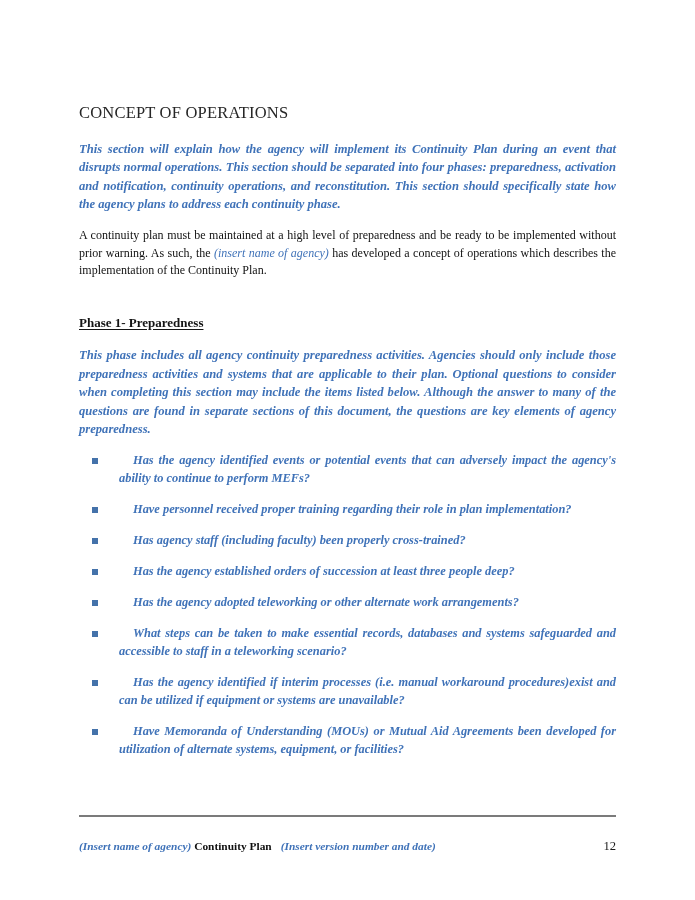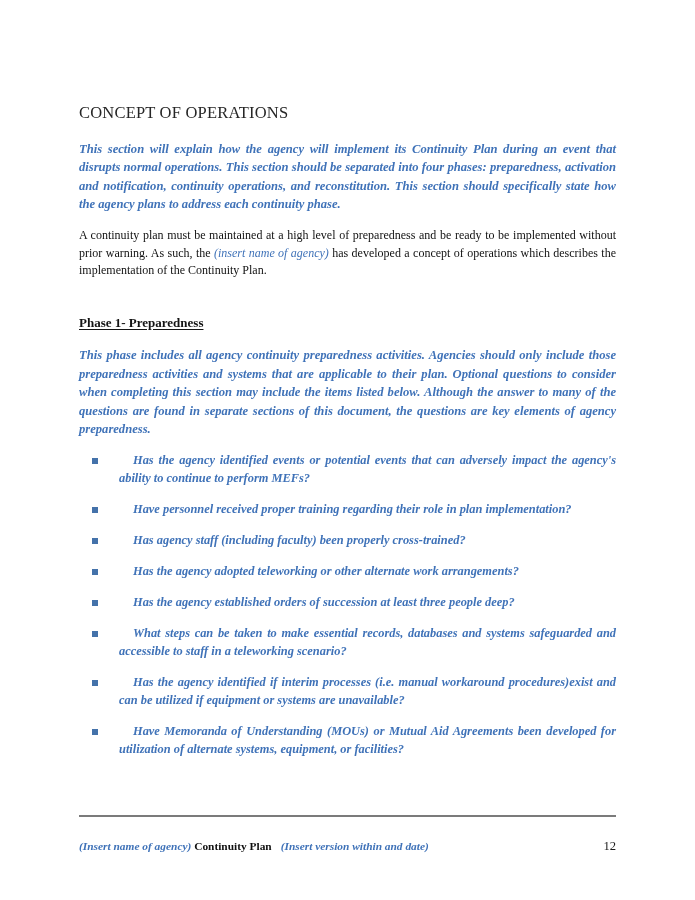"Has the agency adopted teleworking" li.short { order: before "Has the agency established orders" -> after "Has the agency established orders" }
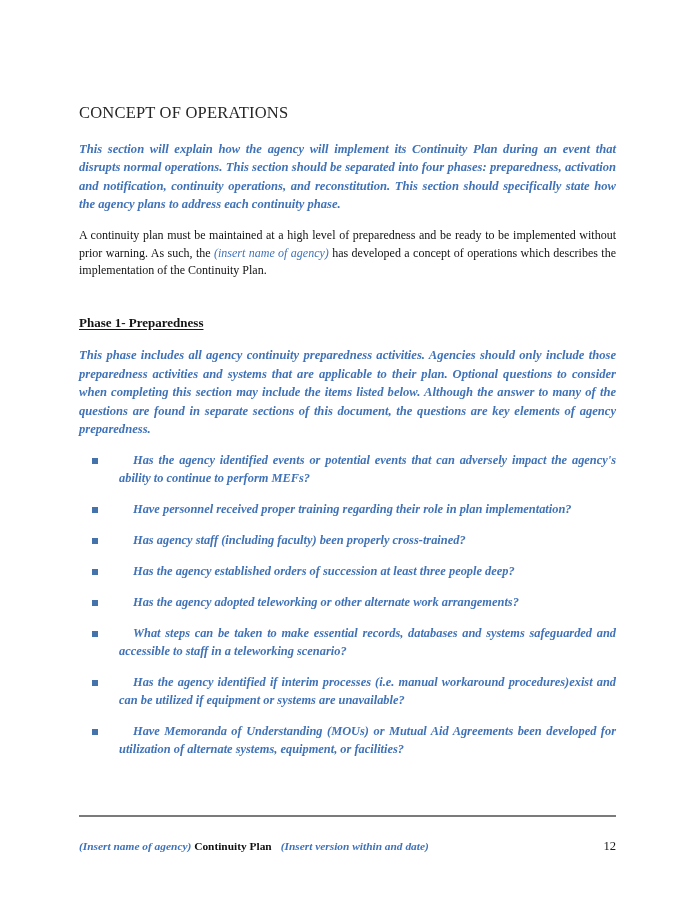"(Insert version within and date)" span.footer-version { text: within -> number }
